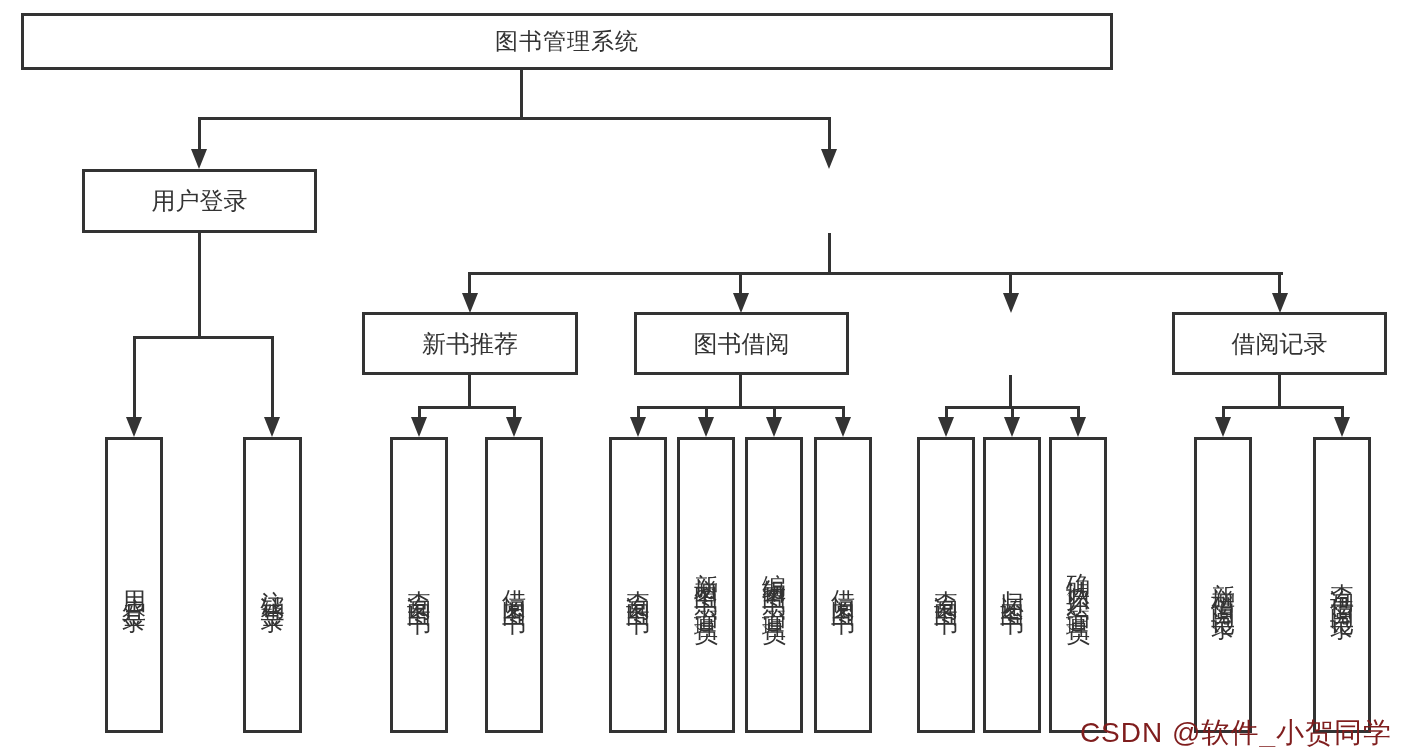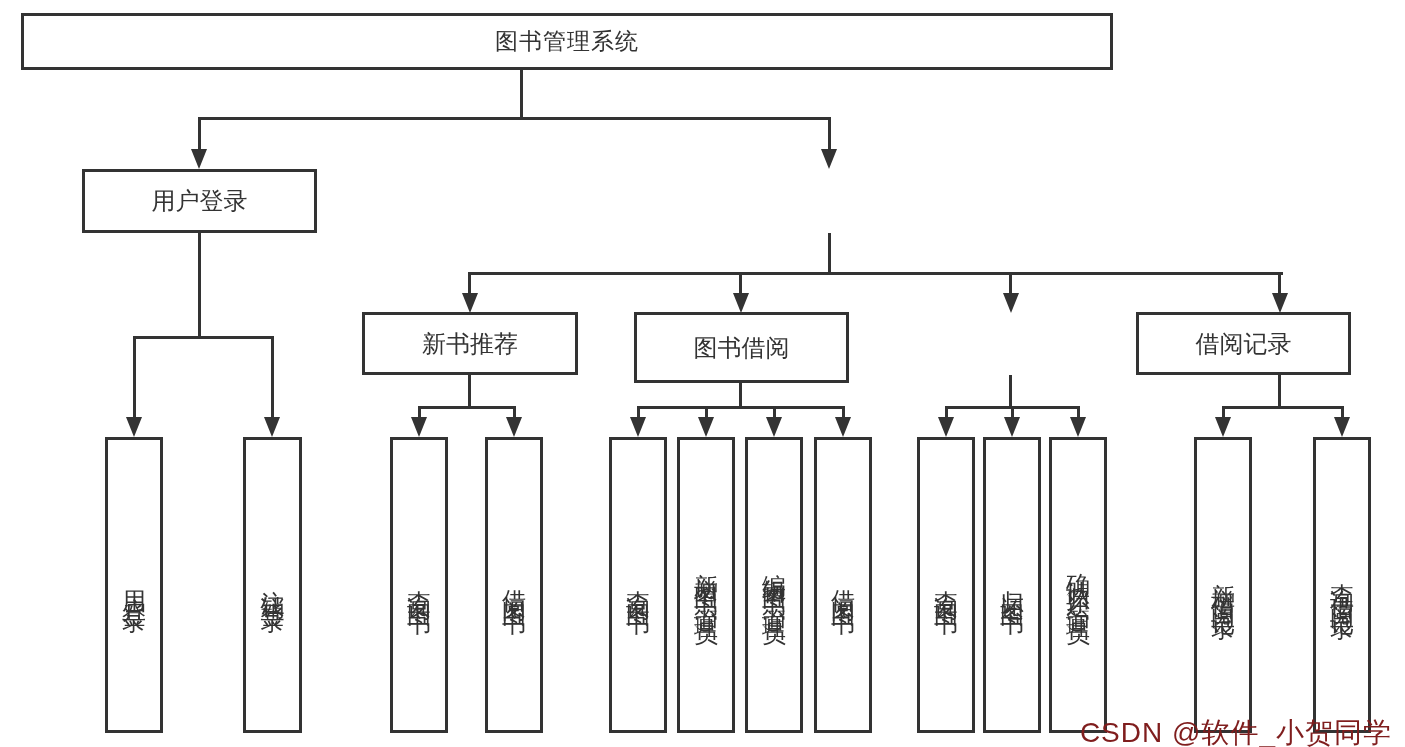"图书借阅" div.box { height: 71px -> 63px }
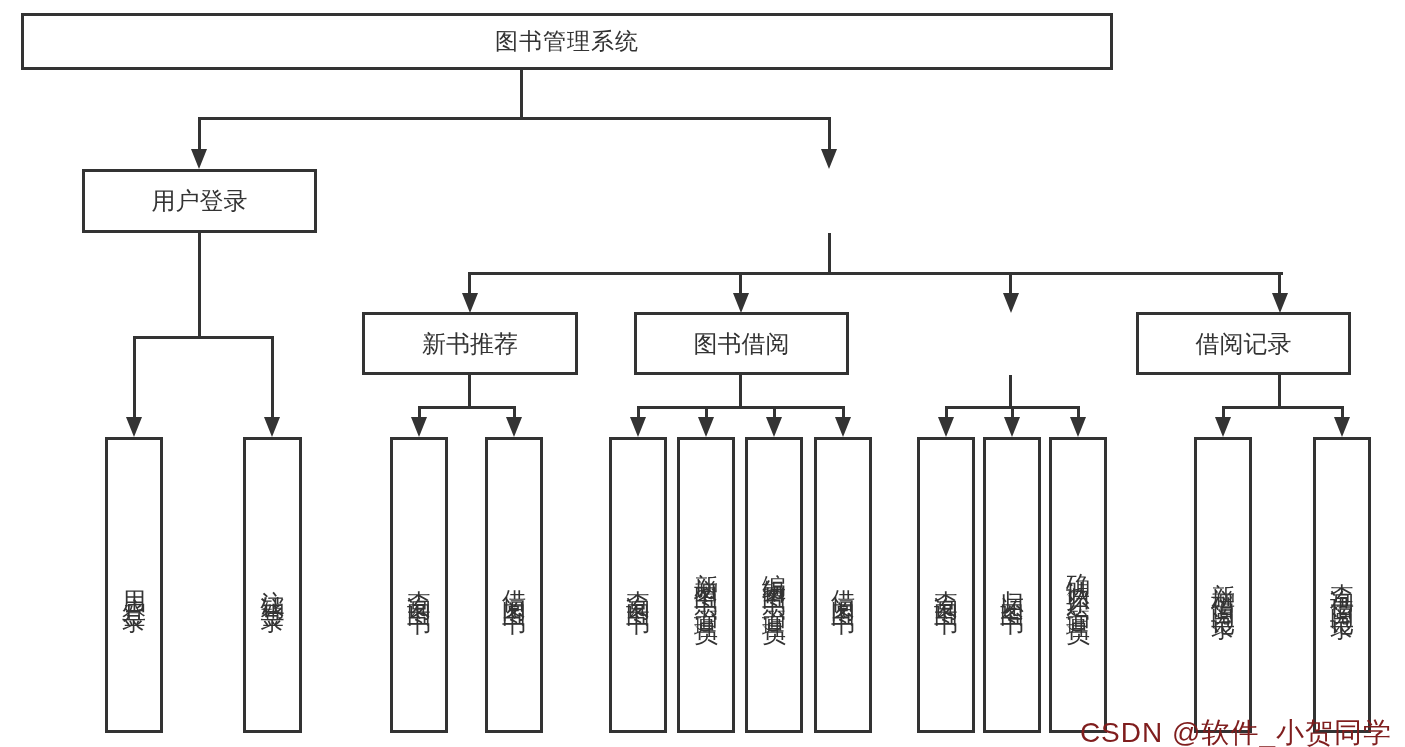"借阅记录" div.box { left: 1136px -> 1172px }
